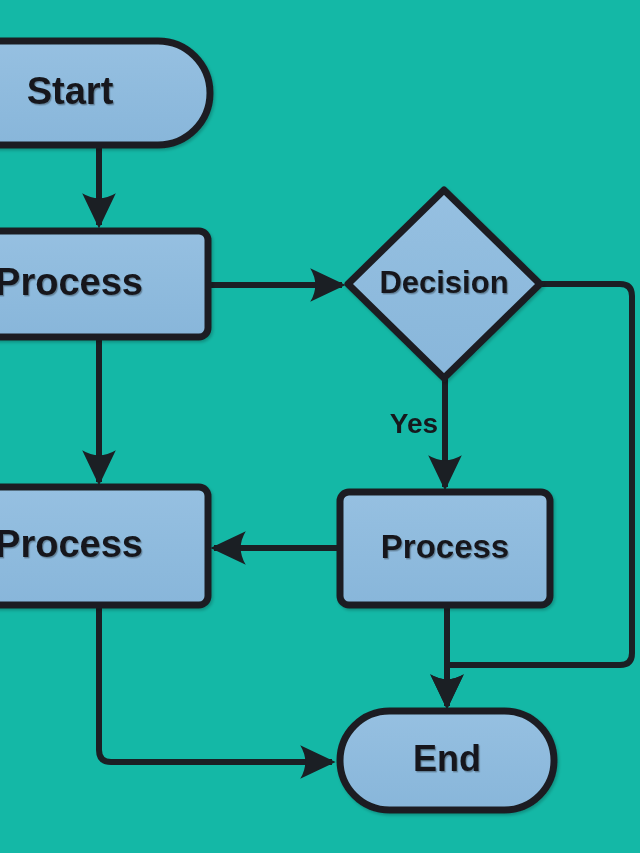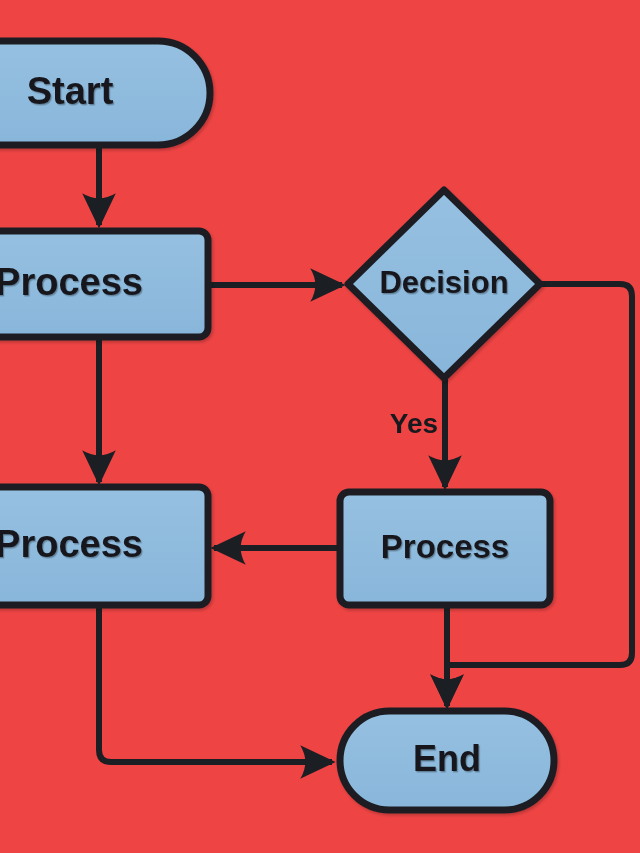"Yes" #canvas { background: #ef4444 -> #14b8a6 }
